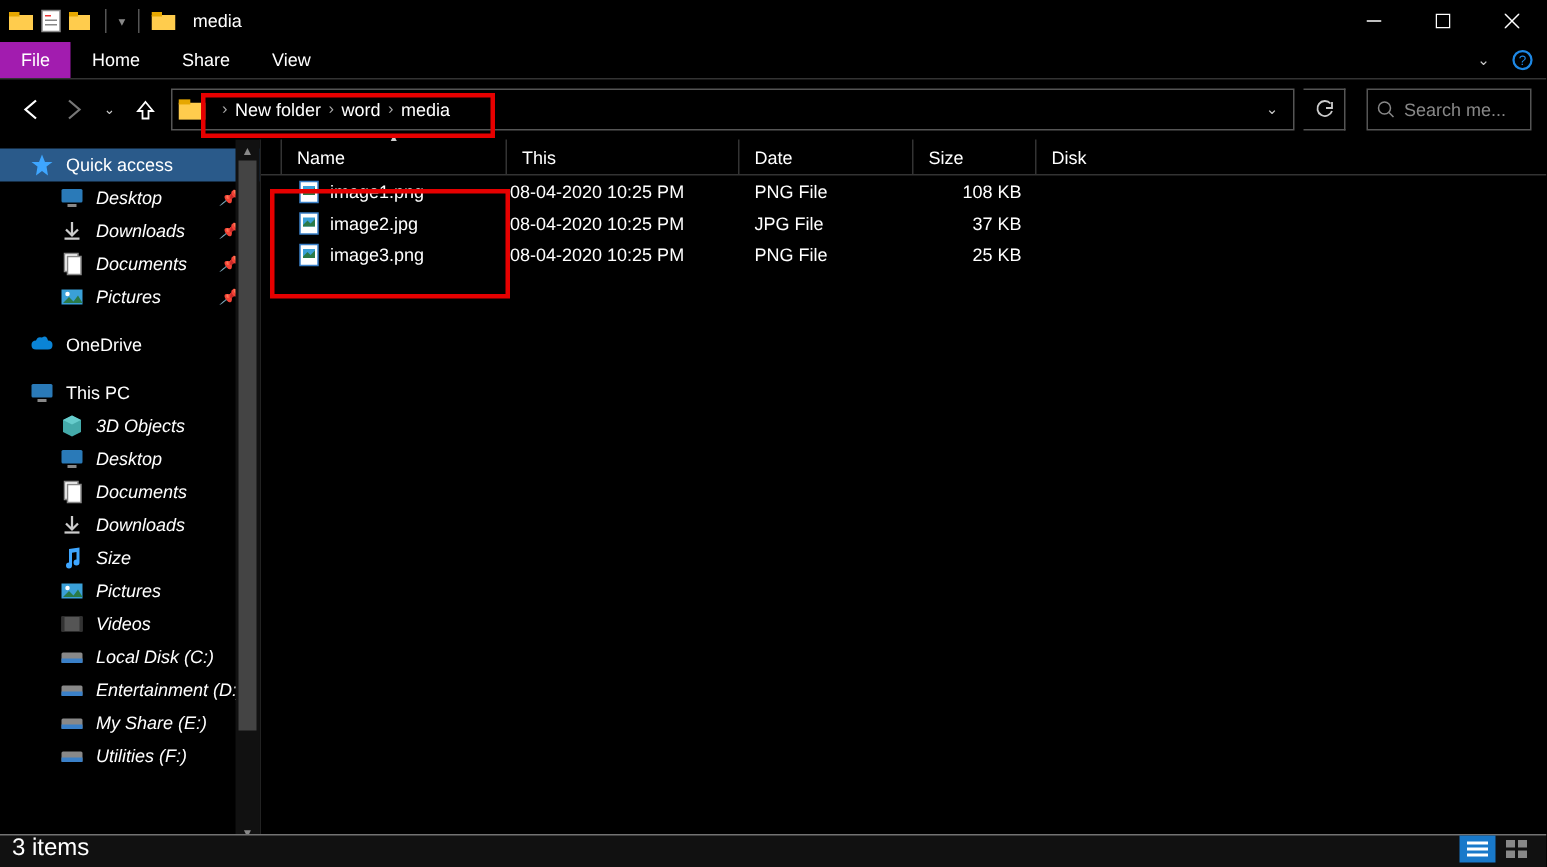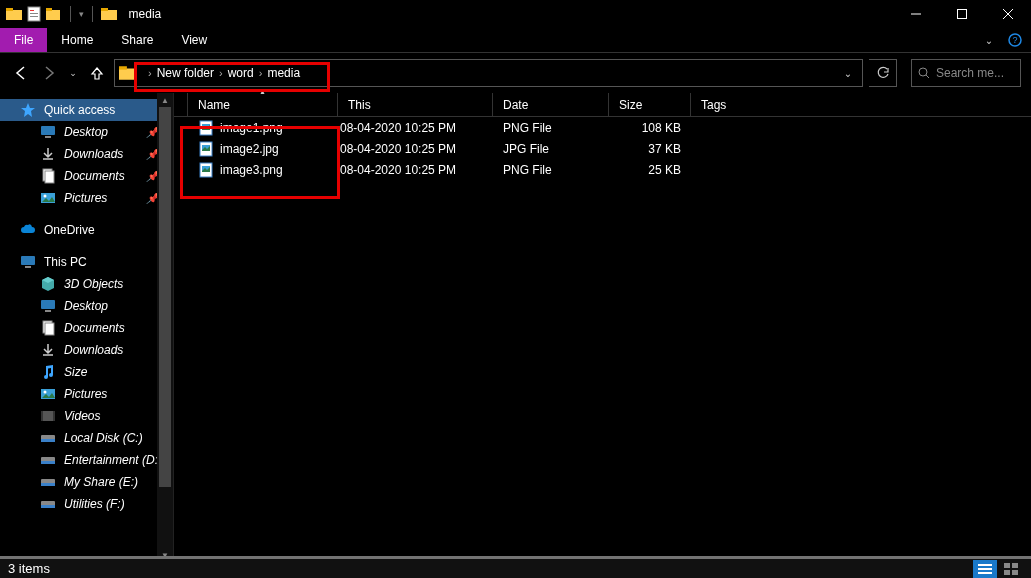"Tags" span { text: Tags -> Disk }
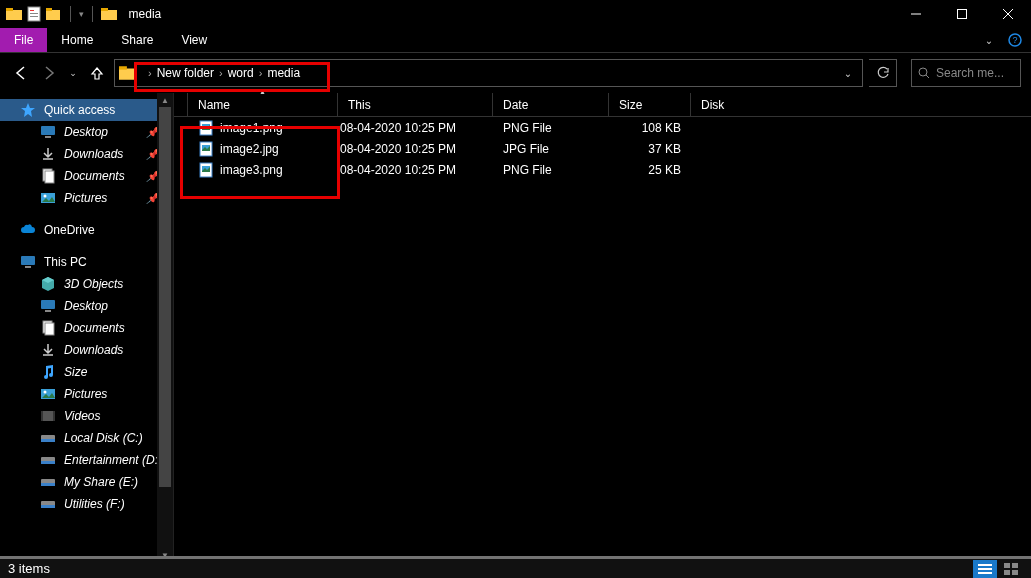"3 items" .status { align-items: center -> flex-start; border-top: 3px solid #737373 -> 1px solid #737373; font-size: 13px -> 16px }
